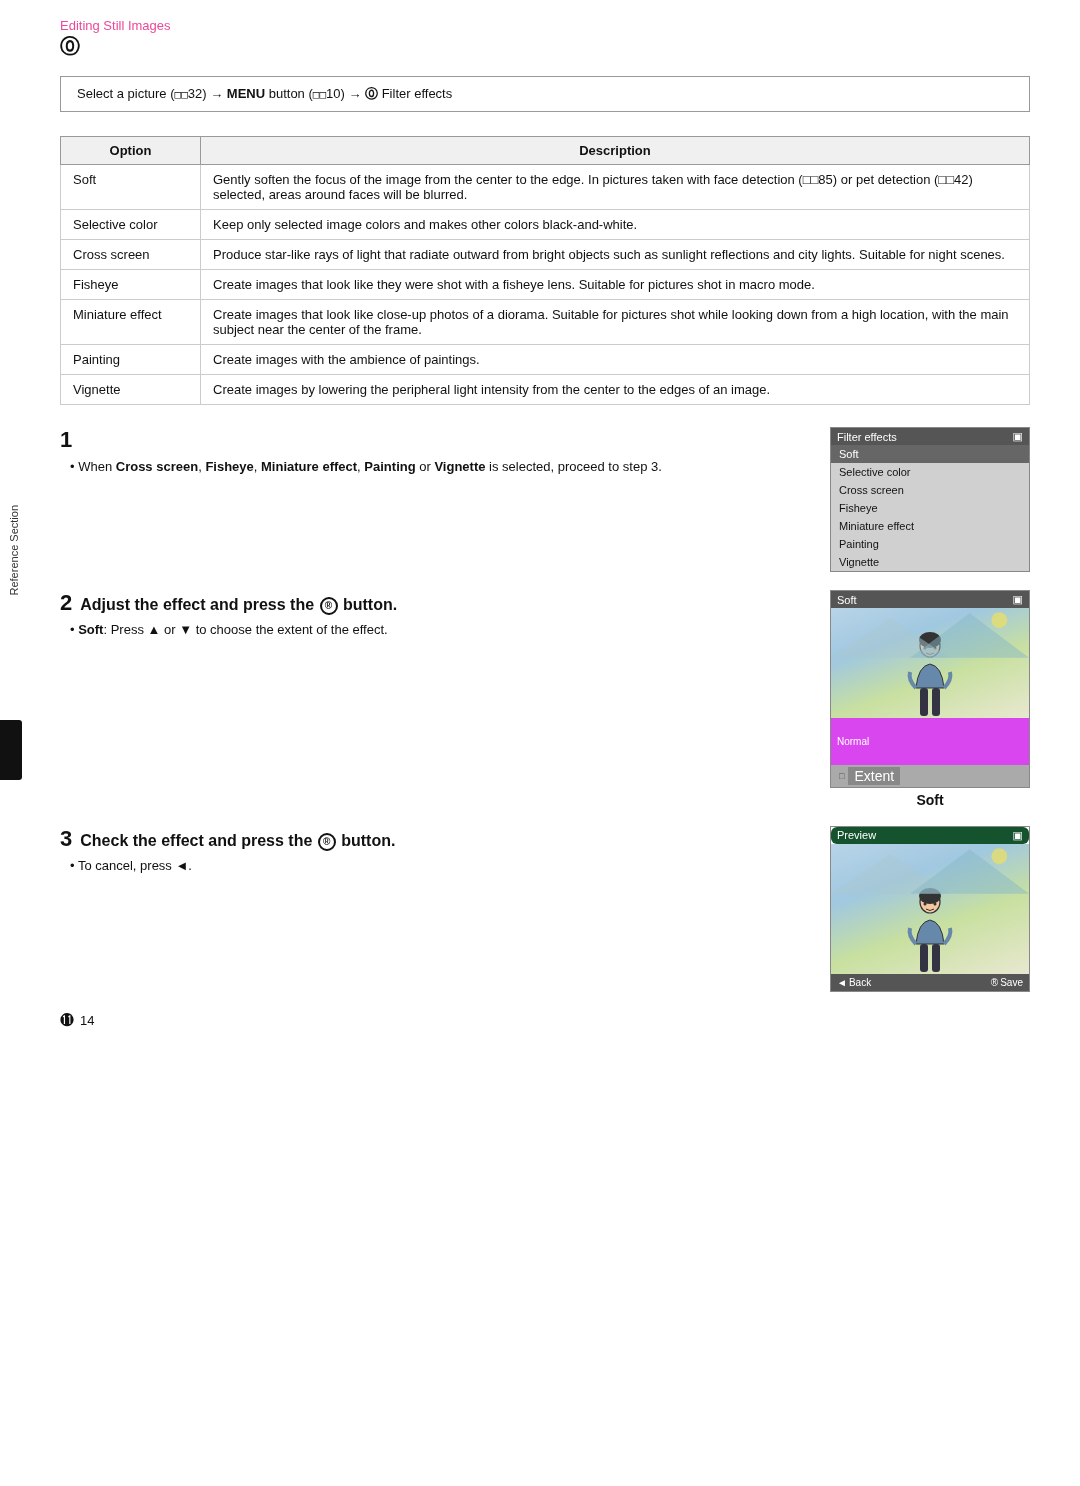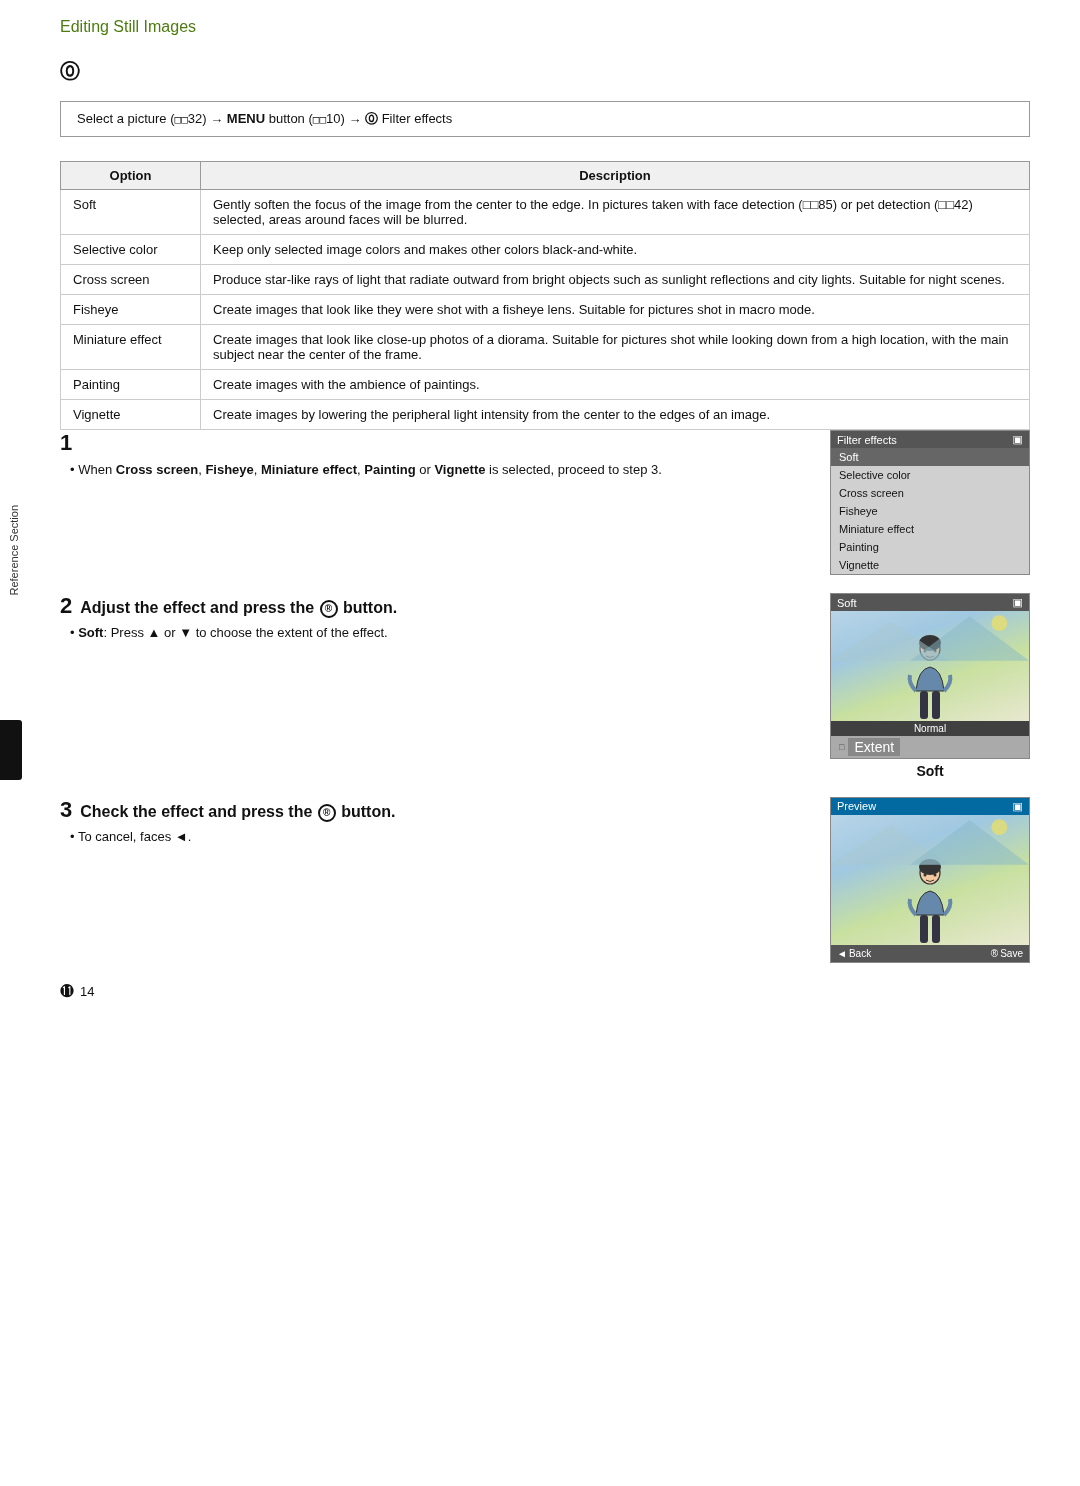"Editing Still Images" .breadcrumb { color: #4d7c0f -> #ec4899; font-size: 16px -> 13px; margin-bottom: 22px -> 0 }
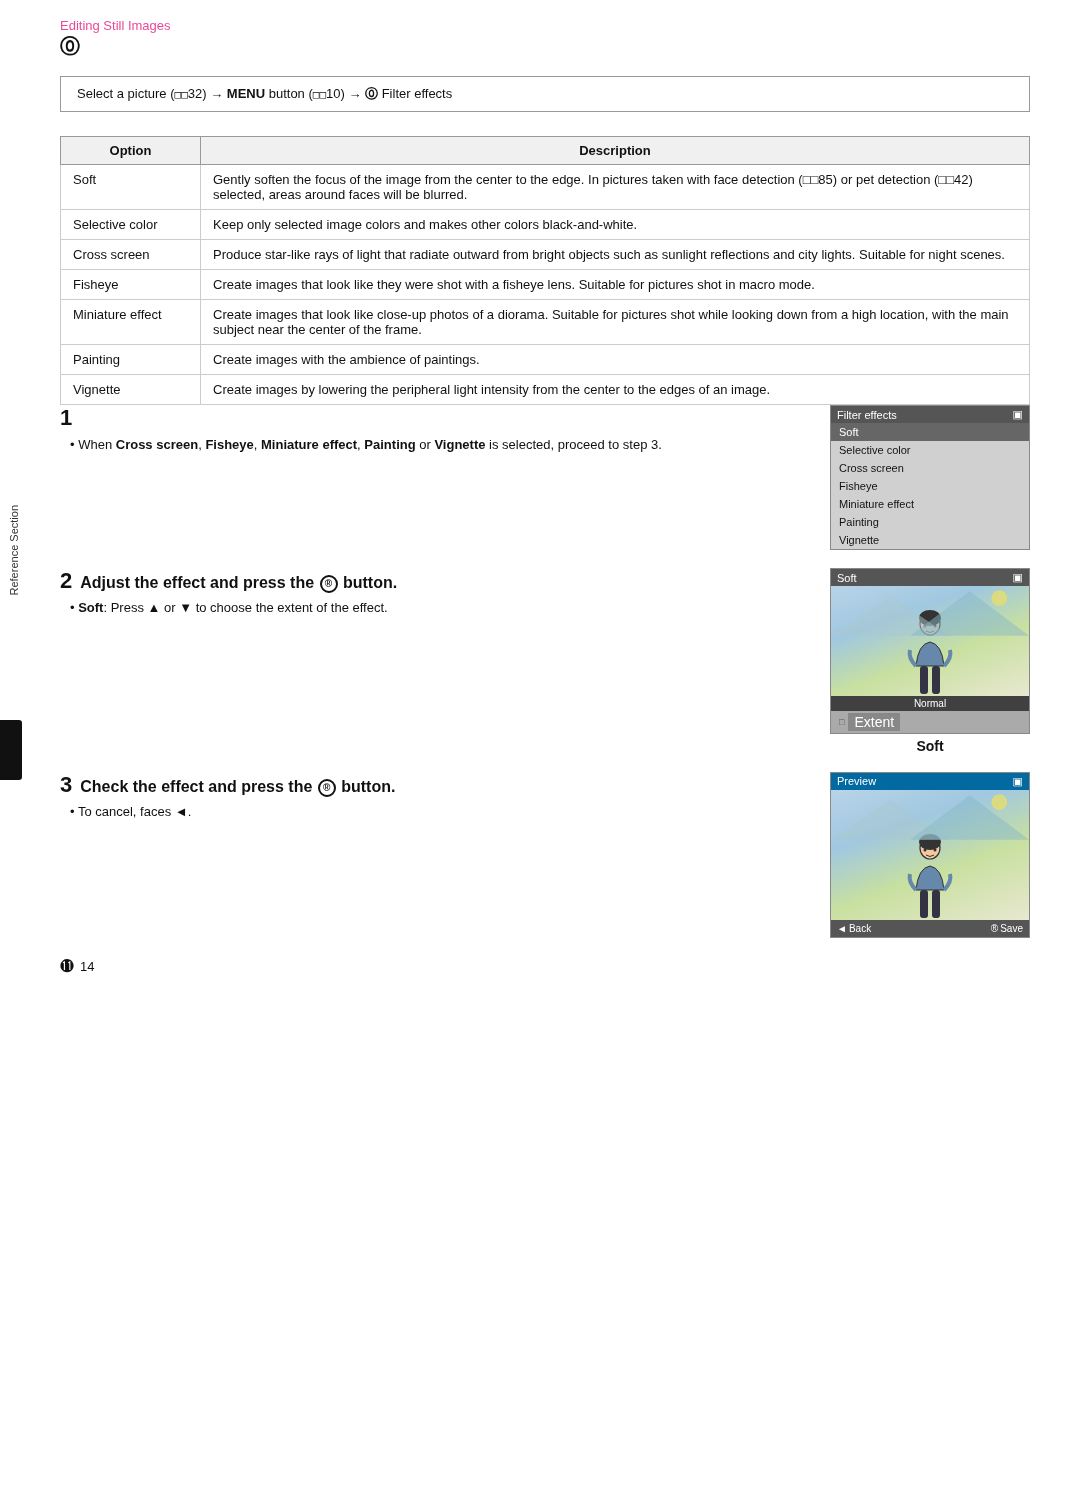"Option" .filter-table { margin-bottom: none -> 22px }
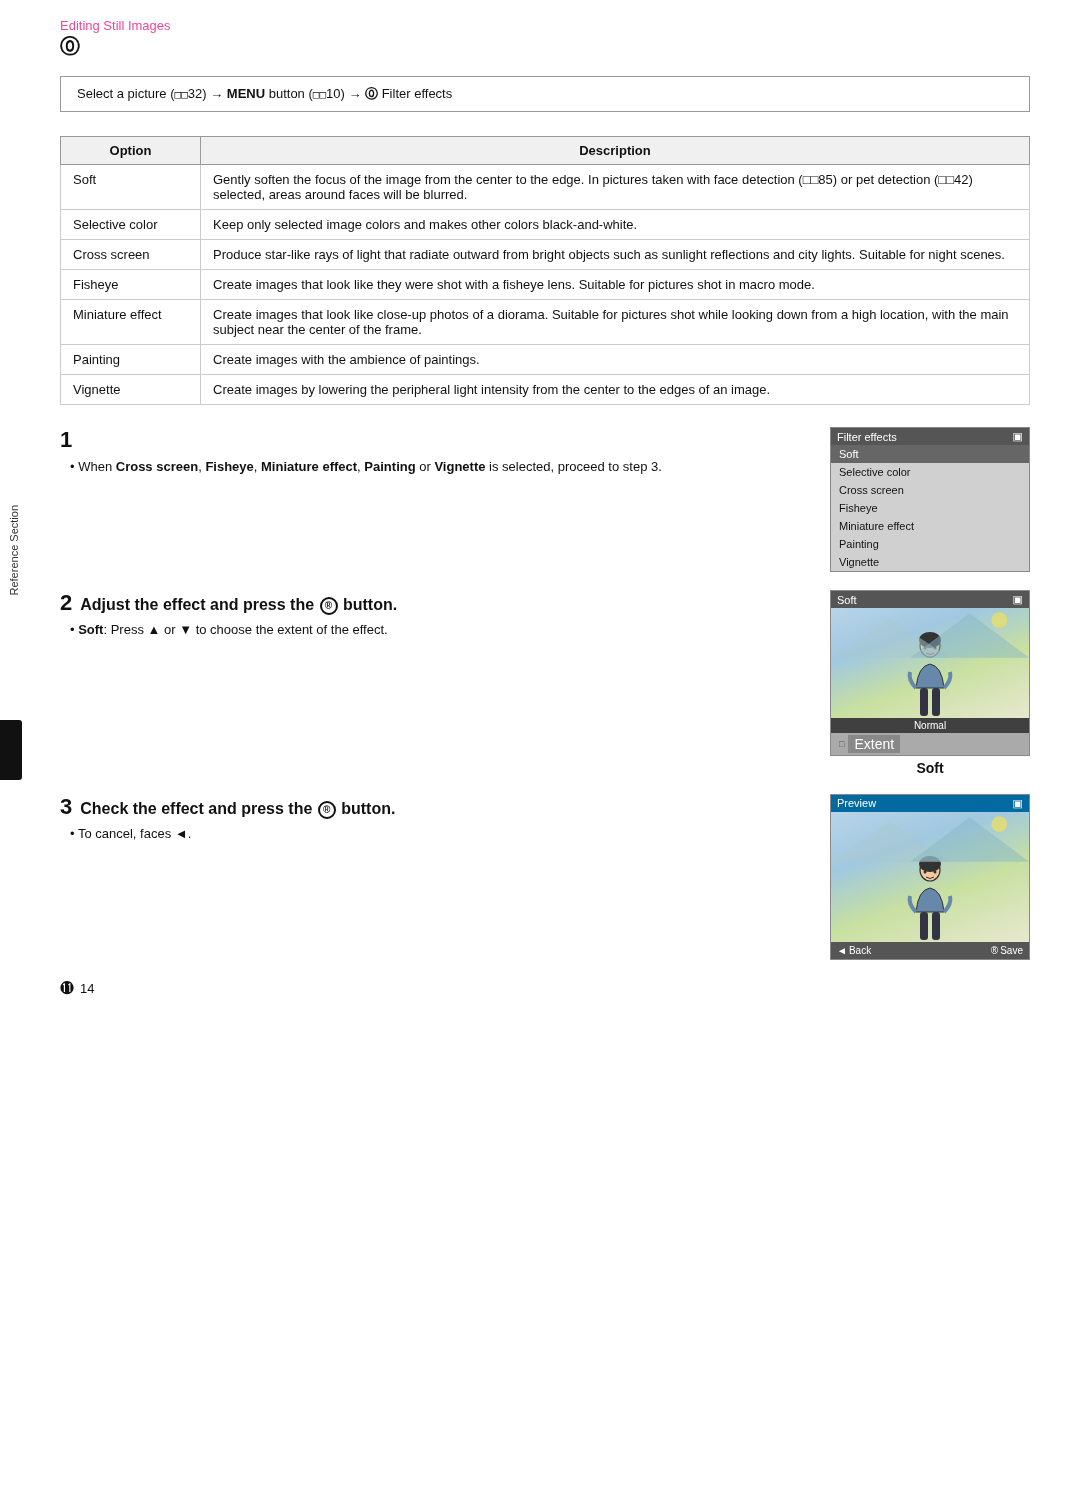"Normal" .screen-status-bar { background: #404040 -> #d946ef; justify-content: center -> flex-start; padding: 2px 6px -> 18px 6px }
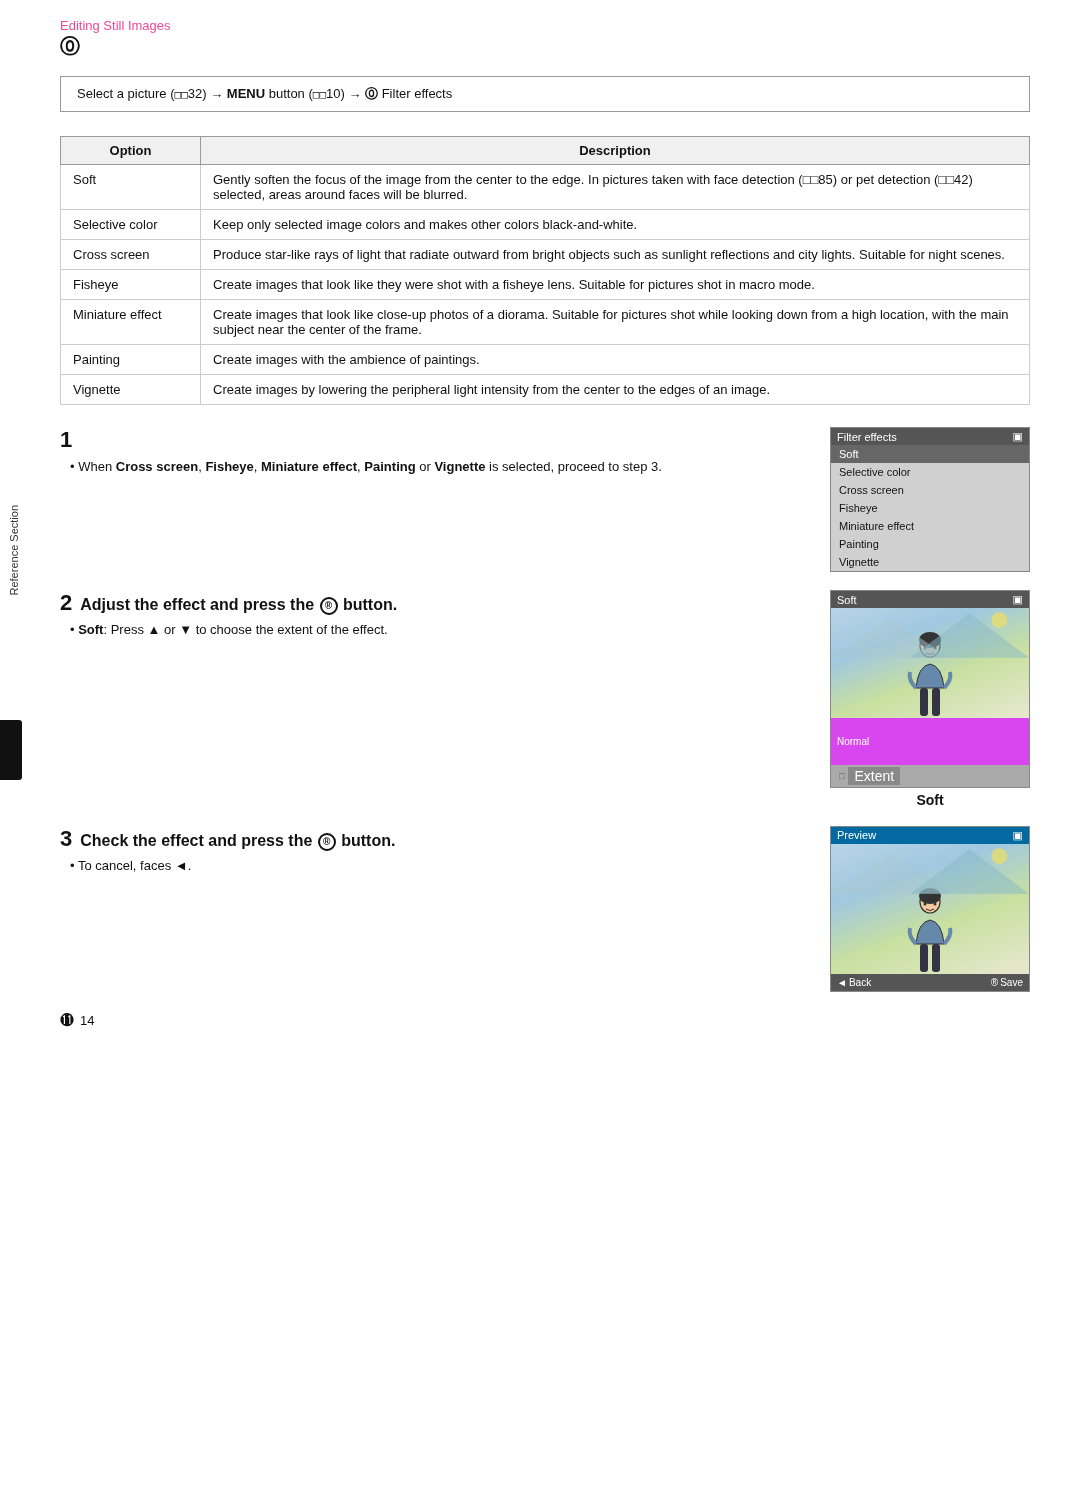"Preview" .preview-title-bar { background: #0369a1 -> #14532d; border-radius: none -> 6px }
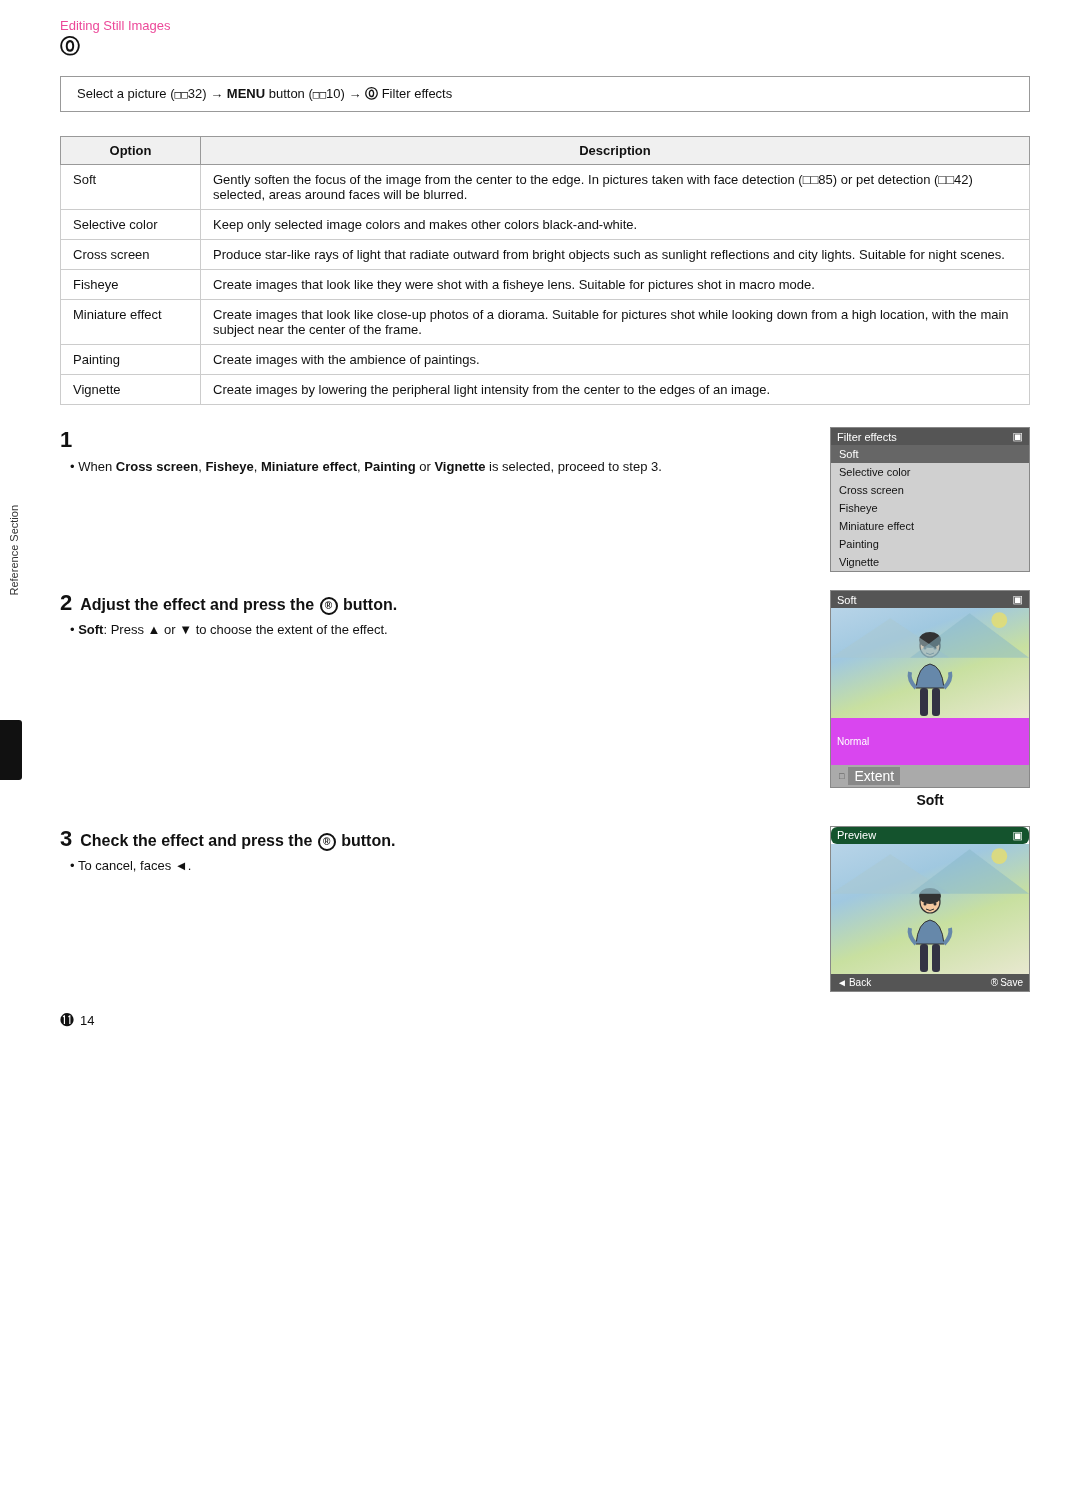"To cancel, faces ◄." li { text: faces -> press }
